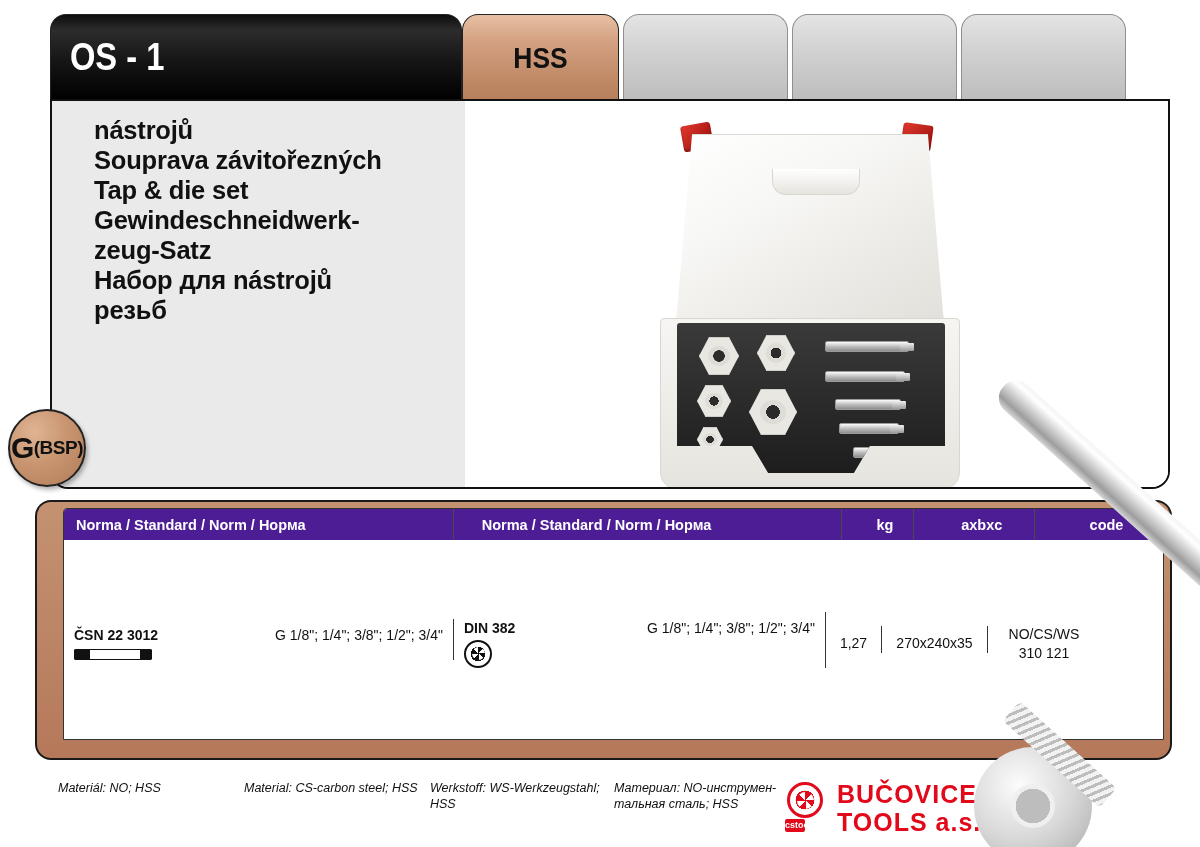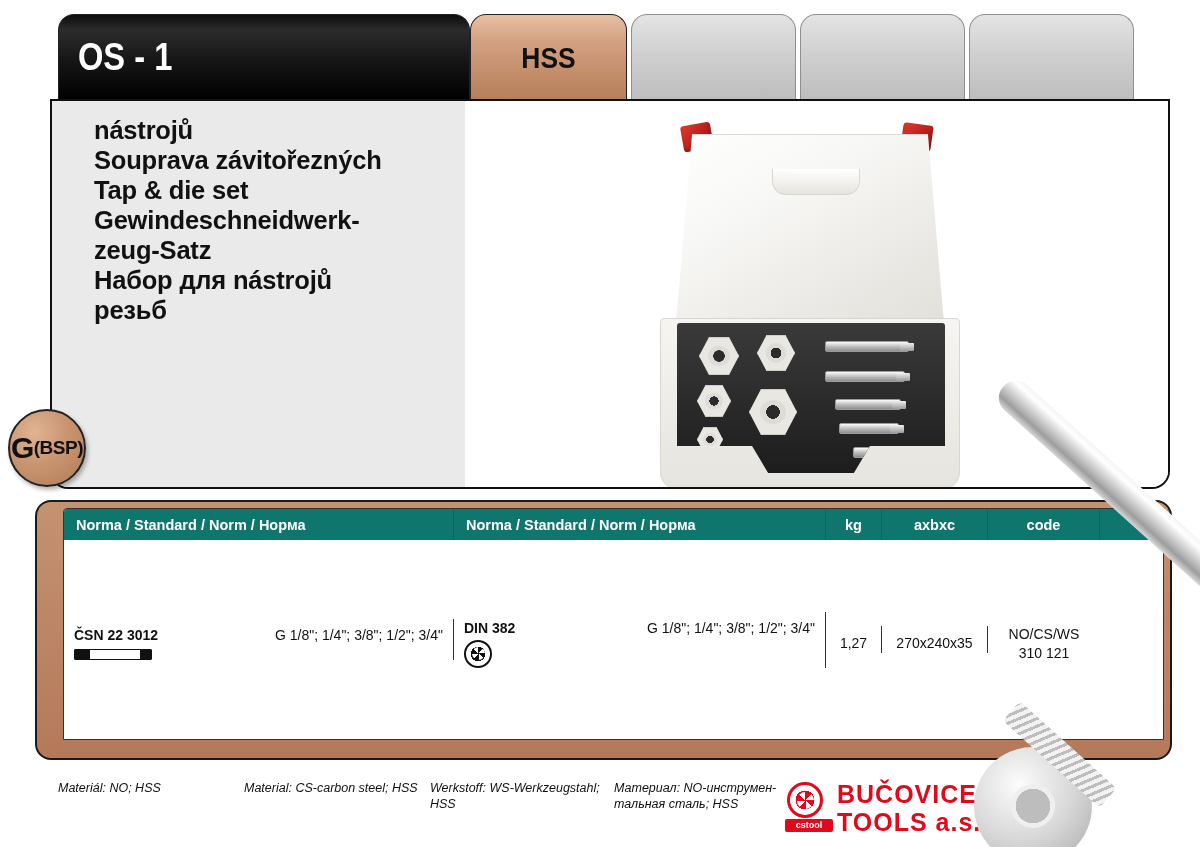"OS - 1" .tabstrip { margin-left: 8px -> none }
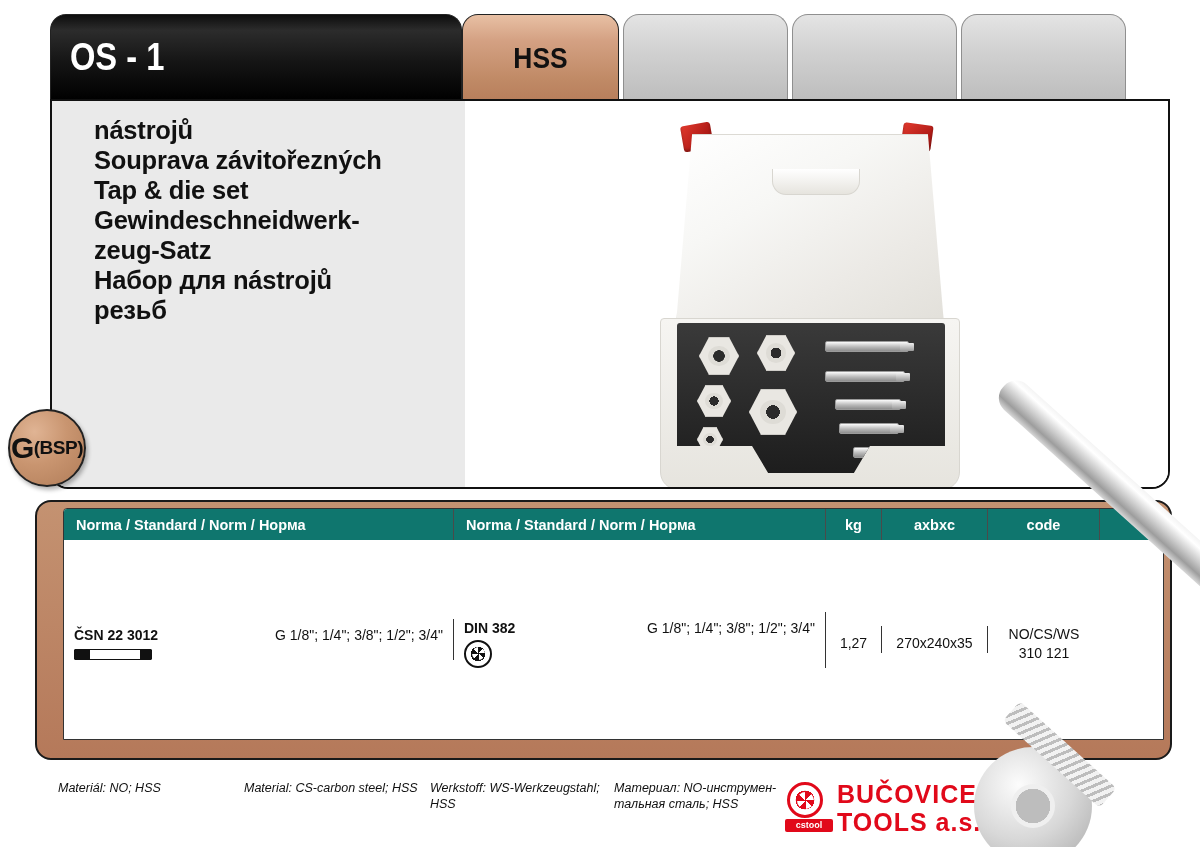"Norma / Standard / Norm" .thead { background: #0f766e -> #4c1d95; justify-content: none -> space-between }
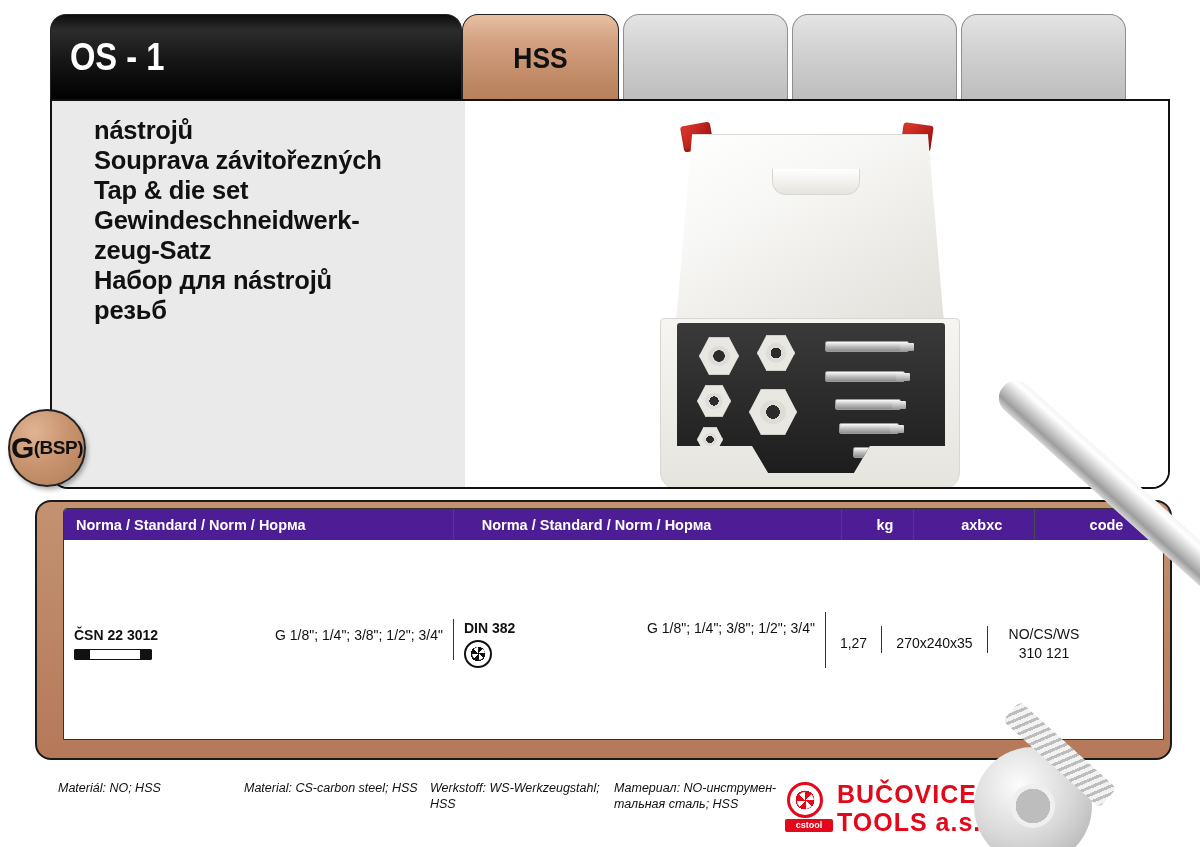"cstool" .logo-sub { width: 48px -> 20px }
